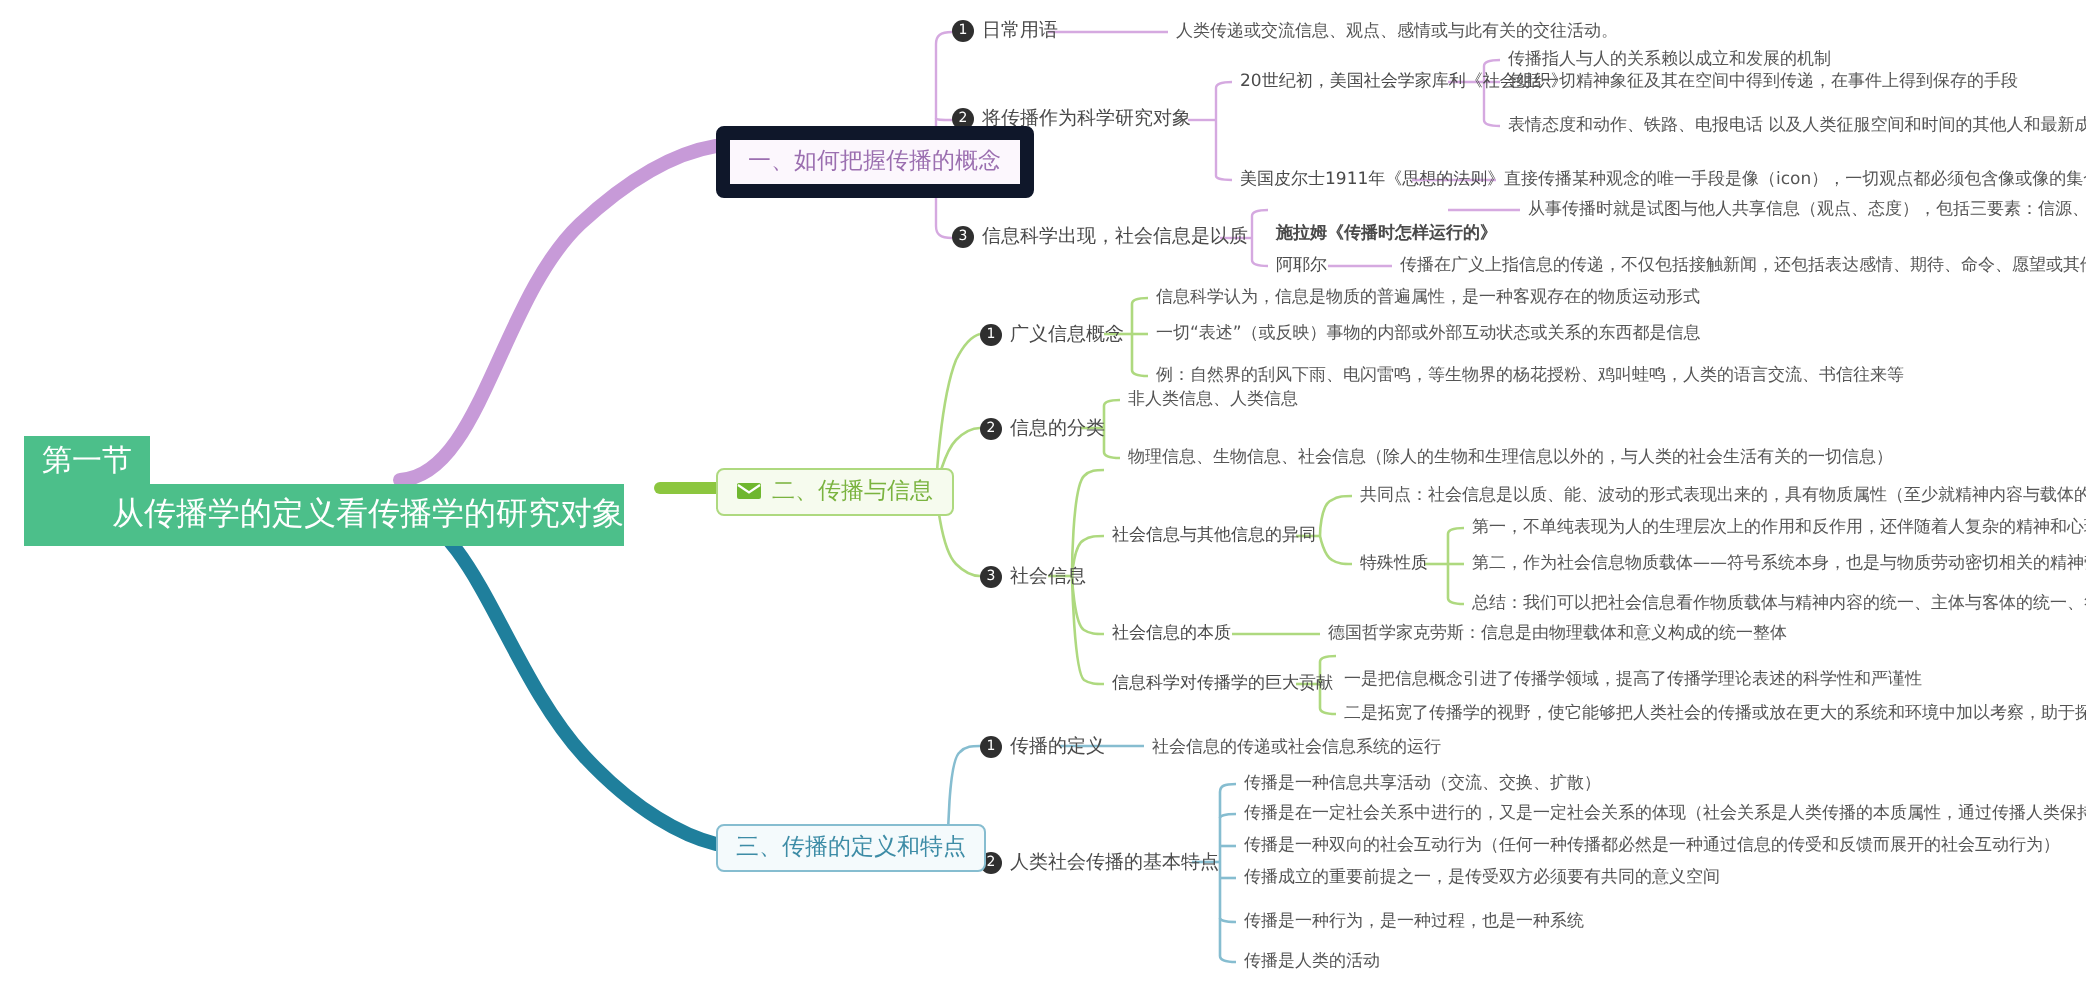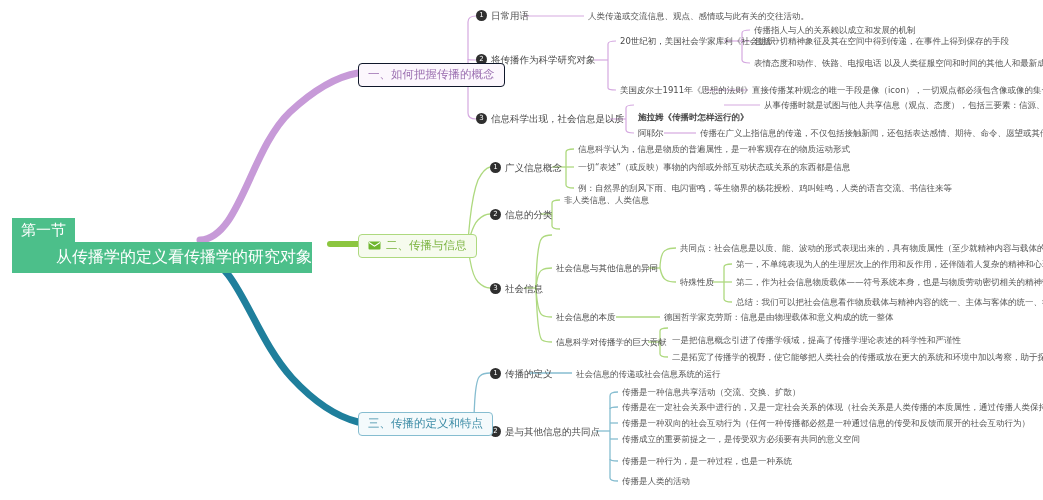"一、如何把握传播的概念" .l1.purple { border: 1px solid #0f172a -> 7px solid #0f172a }
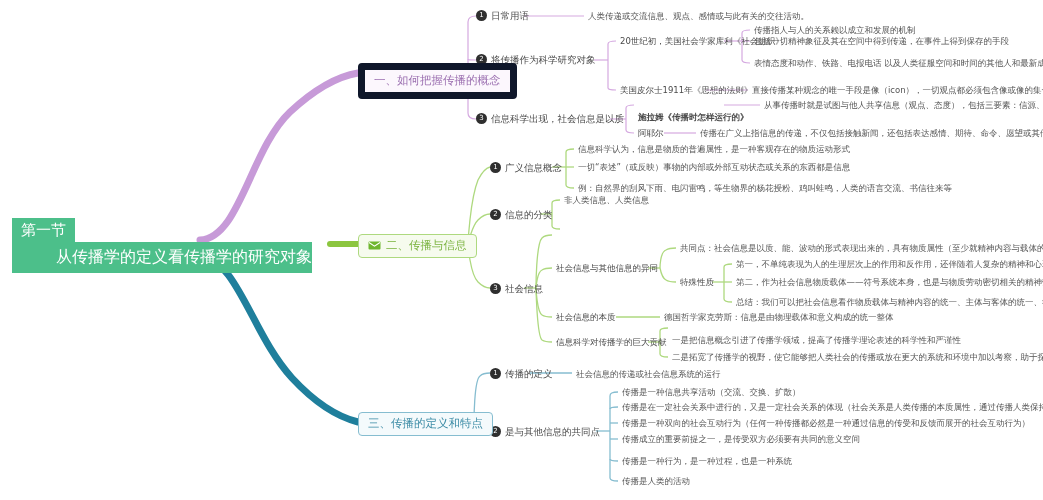"物理信息、生物信息、社会信息（除人的生物和生理信息以外的，与人类的社会生活有关的" div.leaf { html: none -> <div>物理信息、生物信息、社会信息（除人的生物和生理信息以外的，与人类的社会生活有关的一切信息）</div> }
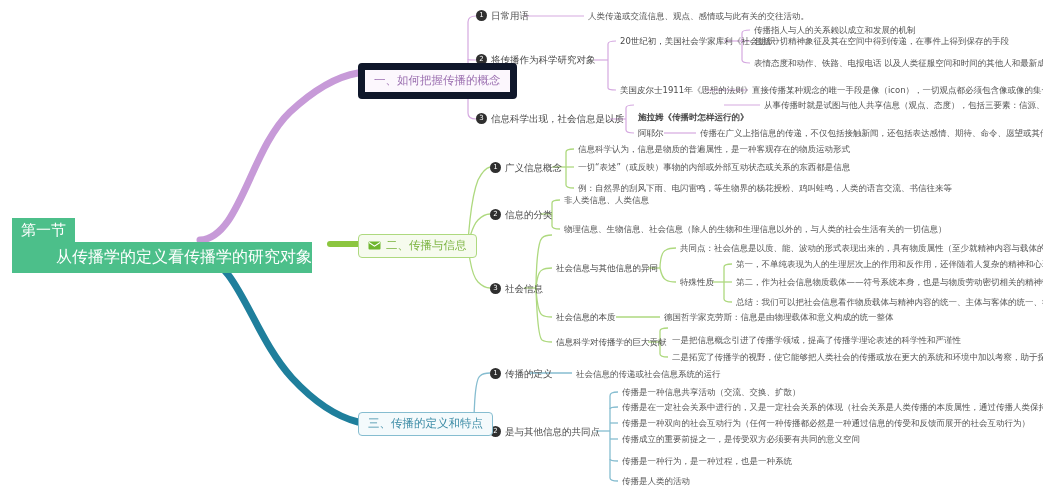"是与其他信息的共同点" span { text: 是与其他信息的共同 -> 人类社会传播的基本特 }
